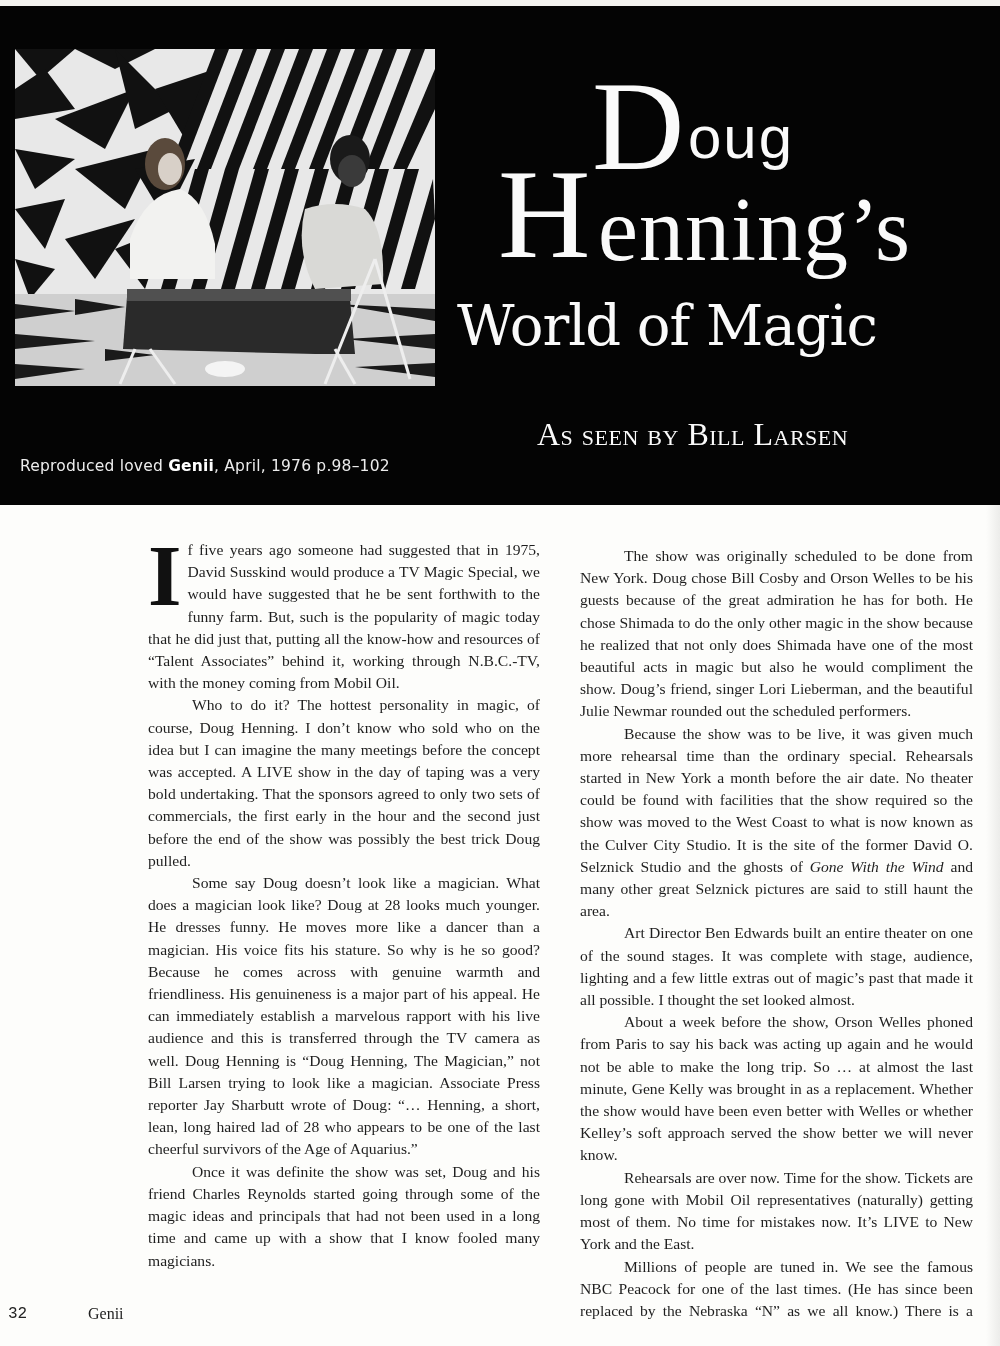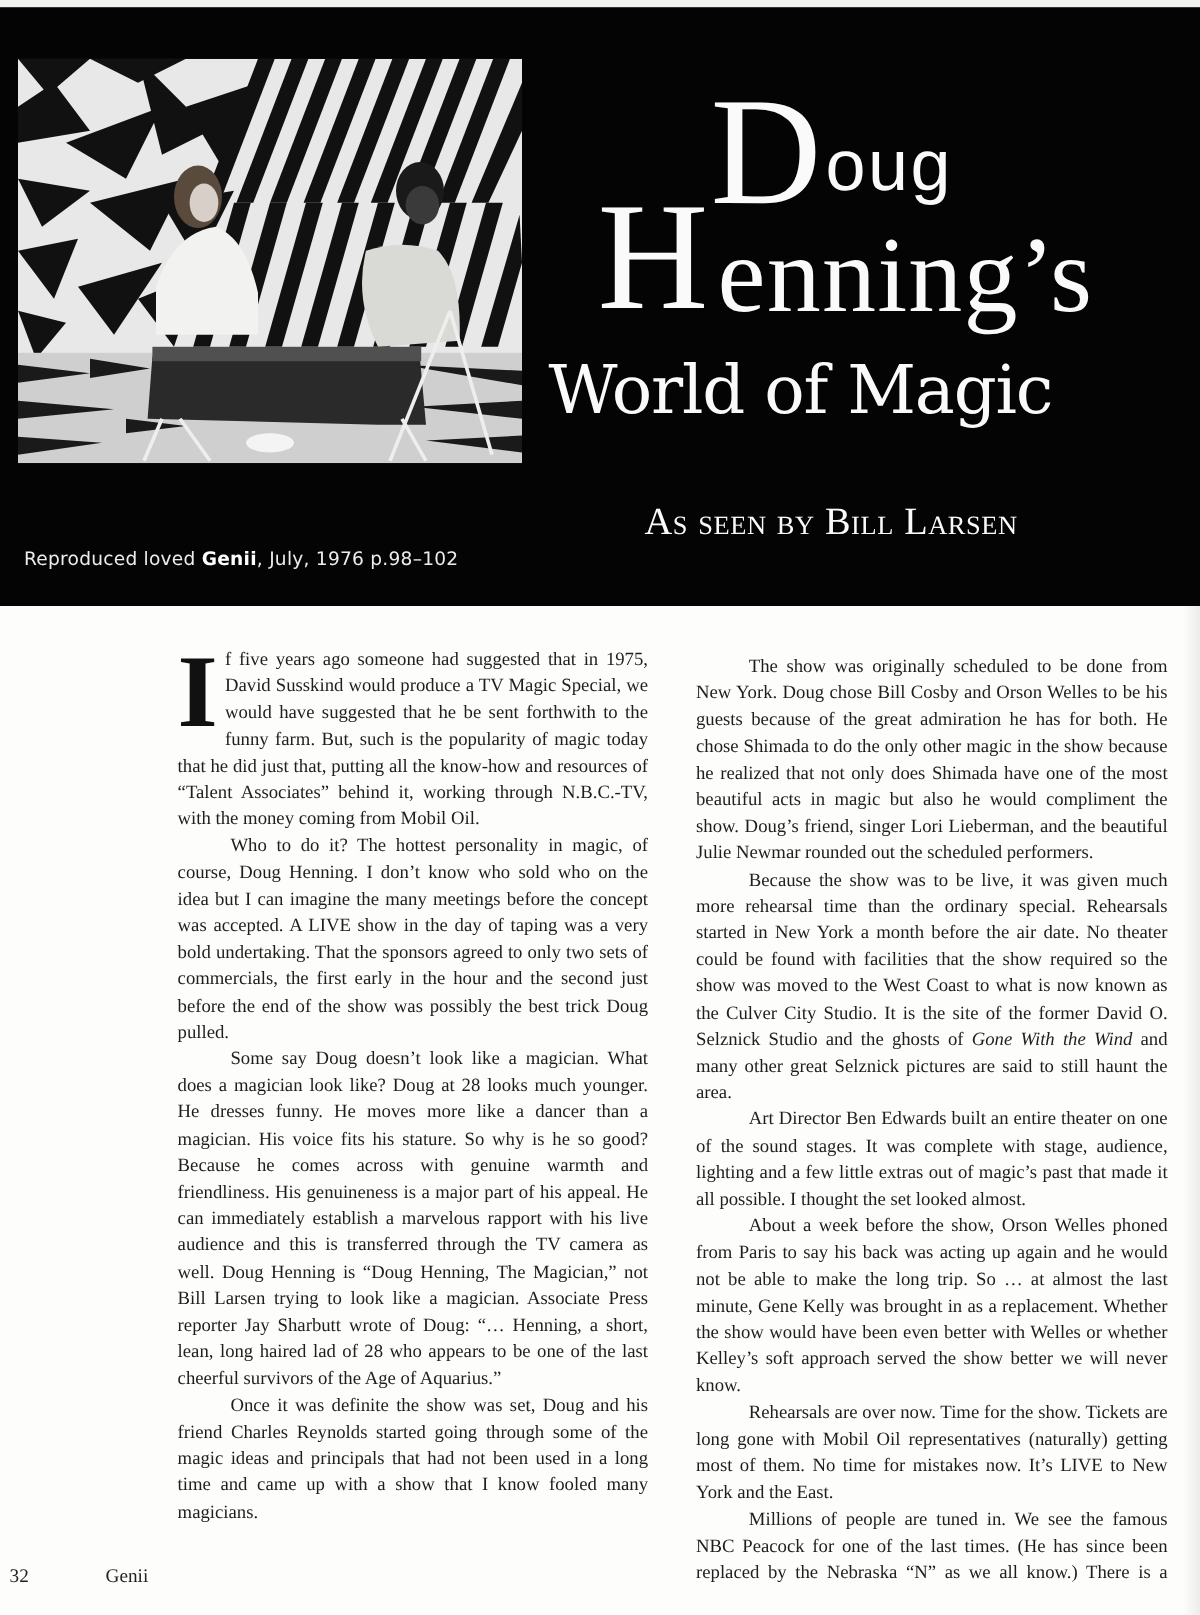", July, 1976 p.98–102" span { text: July -> April }
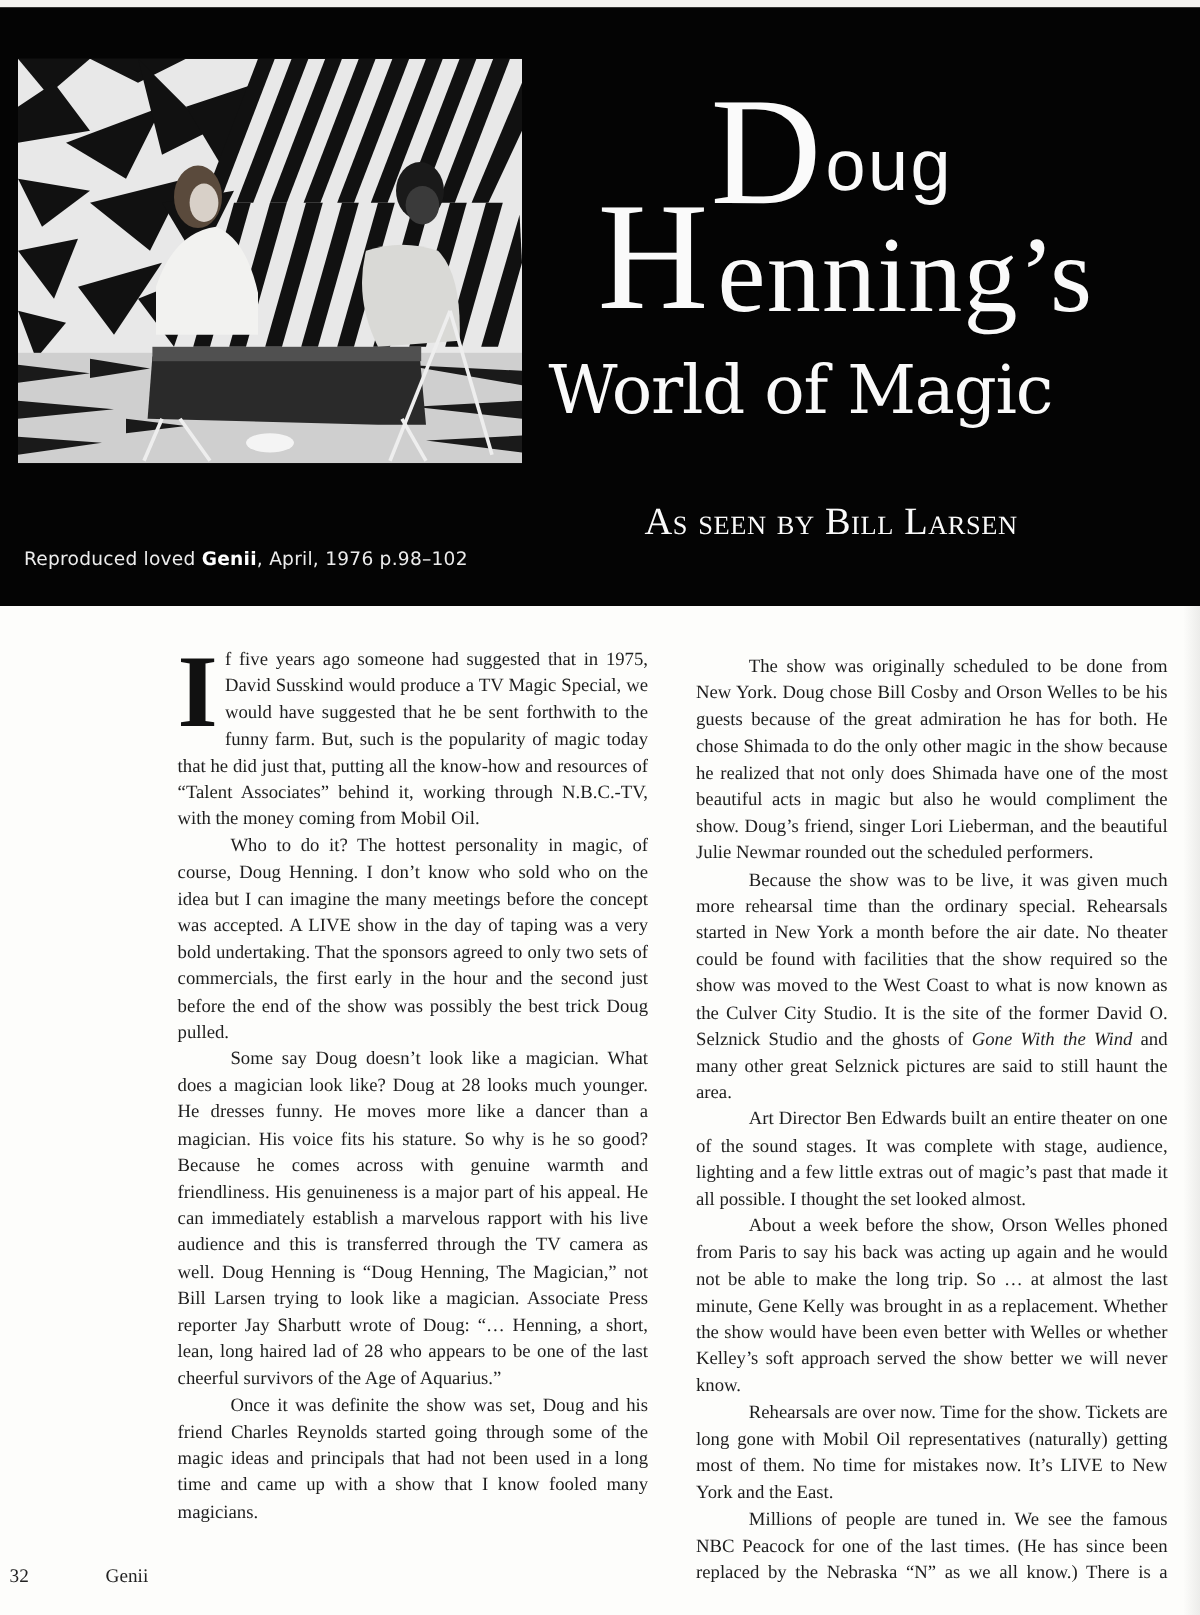"32" .footer-num { font-family: Liberation Serif, serif -> Liberation Mono, monospace }
